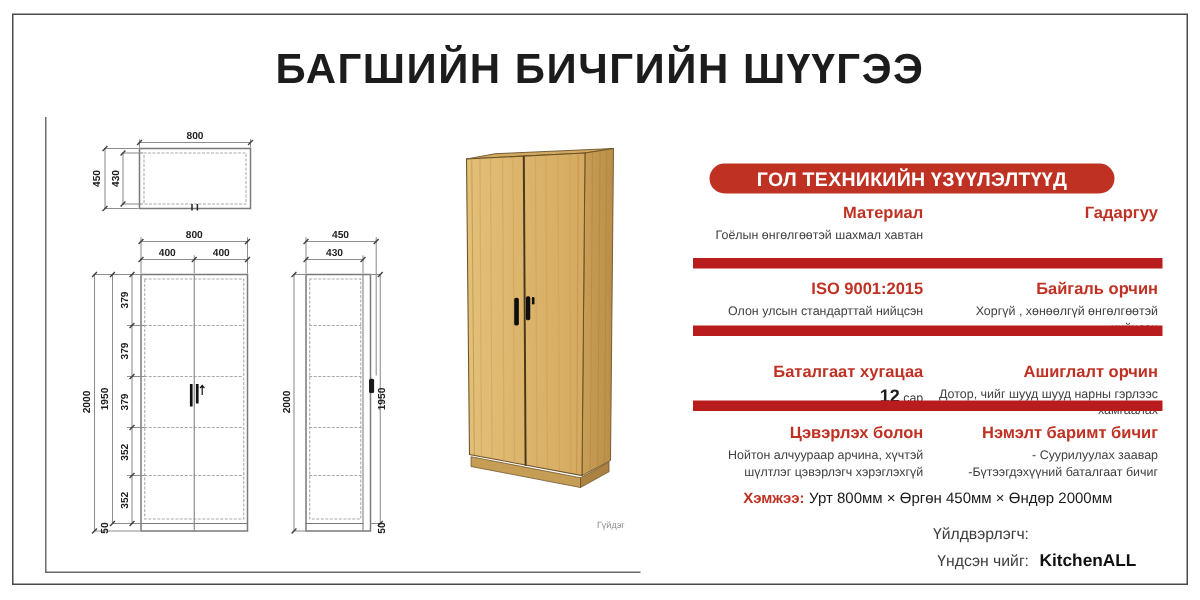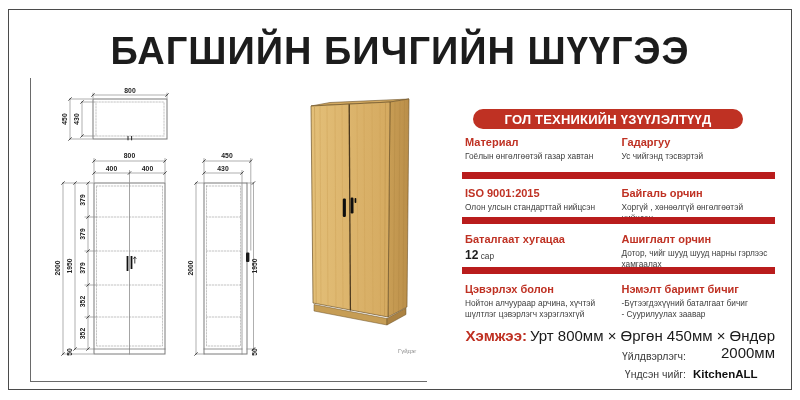"БАГШИЙН БИЧГИЙН ШҮҮГЭЭ" .title { font-size: 38px -> 28px }
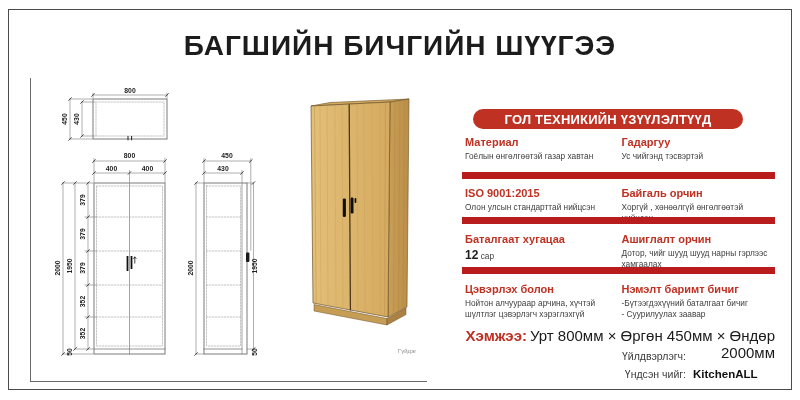"Материал" .spec-cell { text-align: left -> right }
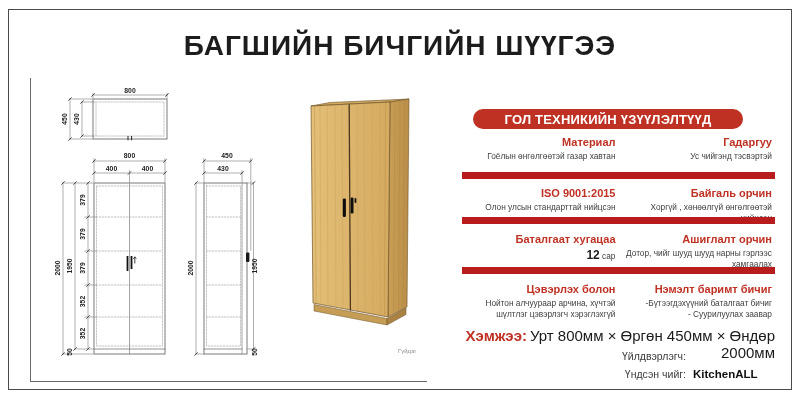"Гоёлын өнгөлгөөтэй газар хавтан" div.spec-desc { text: газар -> шахмал }
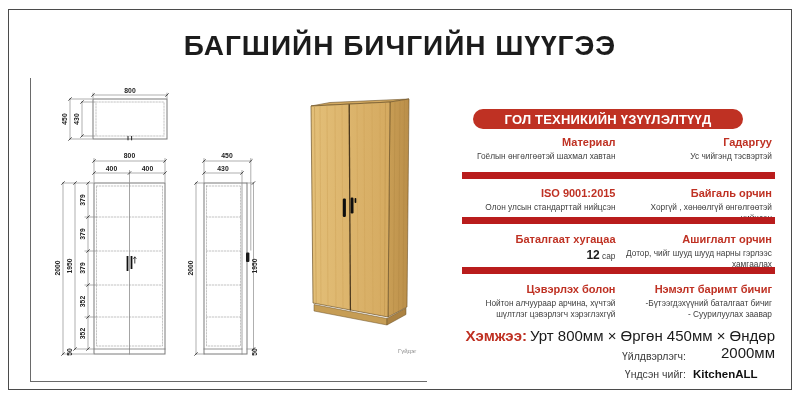"Ус чийгэнд тэсвэртэй" div.spec-desc { html: <div>Ус чийгэнд тэсвэртэй</div> -> none }
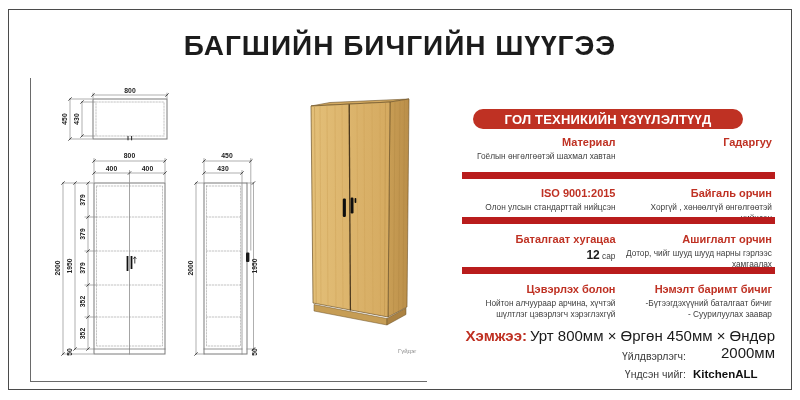"Баталгаат хугацаа" div.spec-row { padding-top: 9px -> 18px }
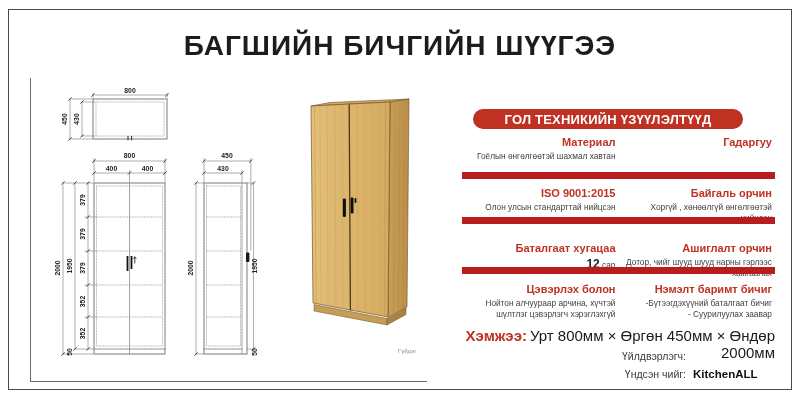"-Бүтээгдэхүүний баталгаат бичиг" div.spec-desc { order: before "- Суурилуулах заавар" -> after "- Суурилуулах заавар" }
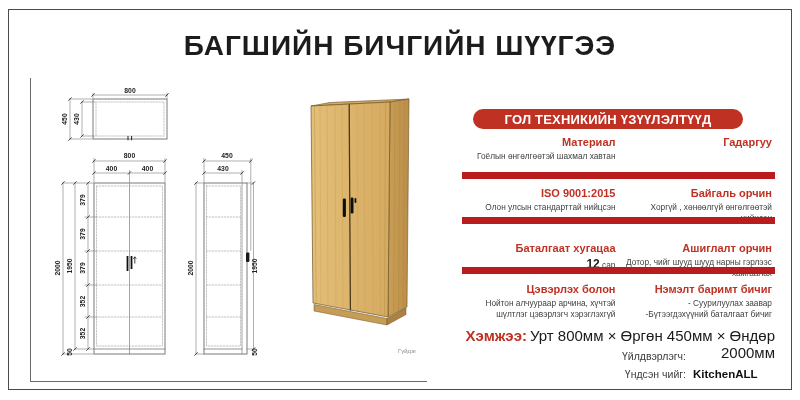"Хэмжээ: Урт 800мм × Өргөн" .size-line { font-size: 15px -> 10px; text-align: right -> center }
